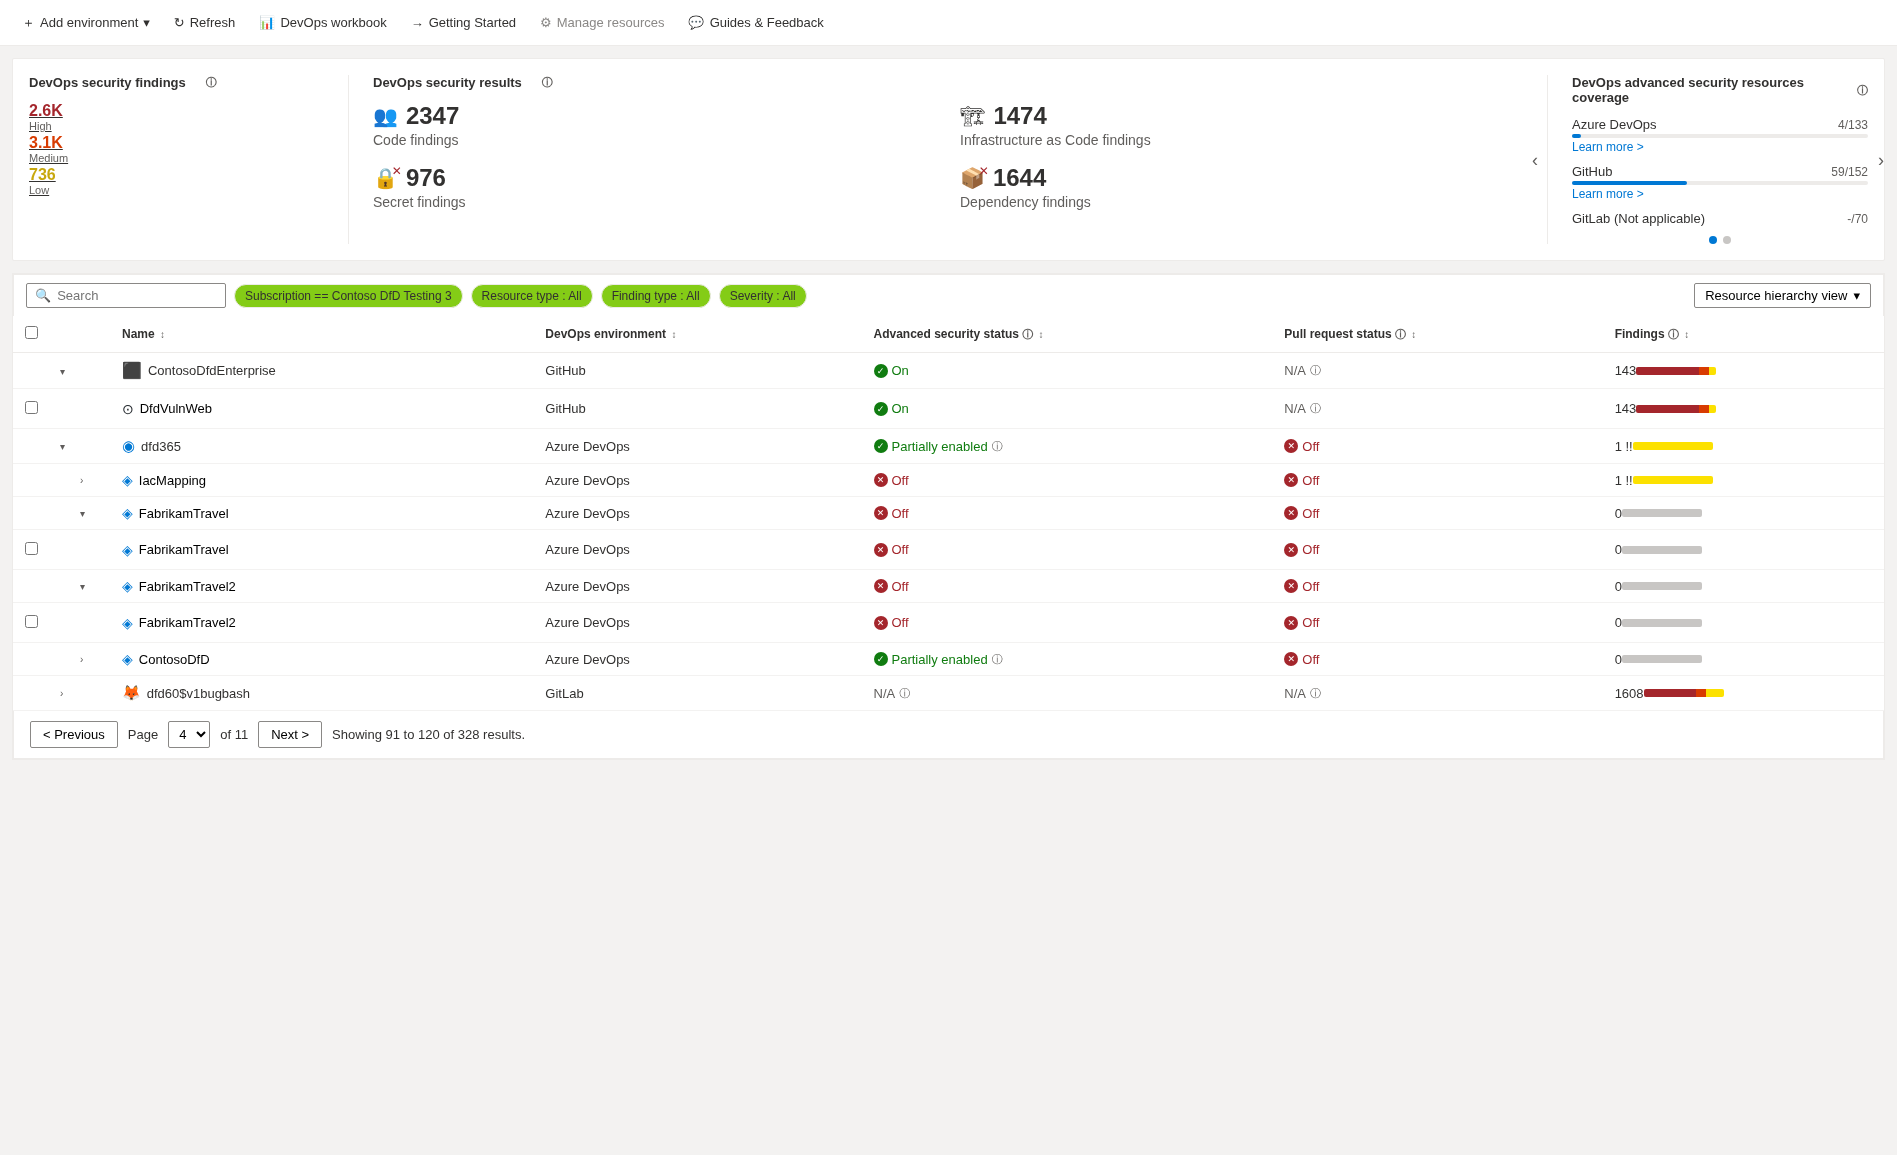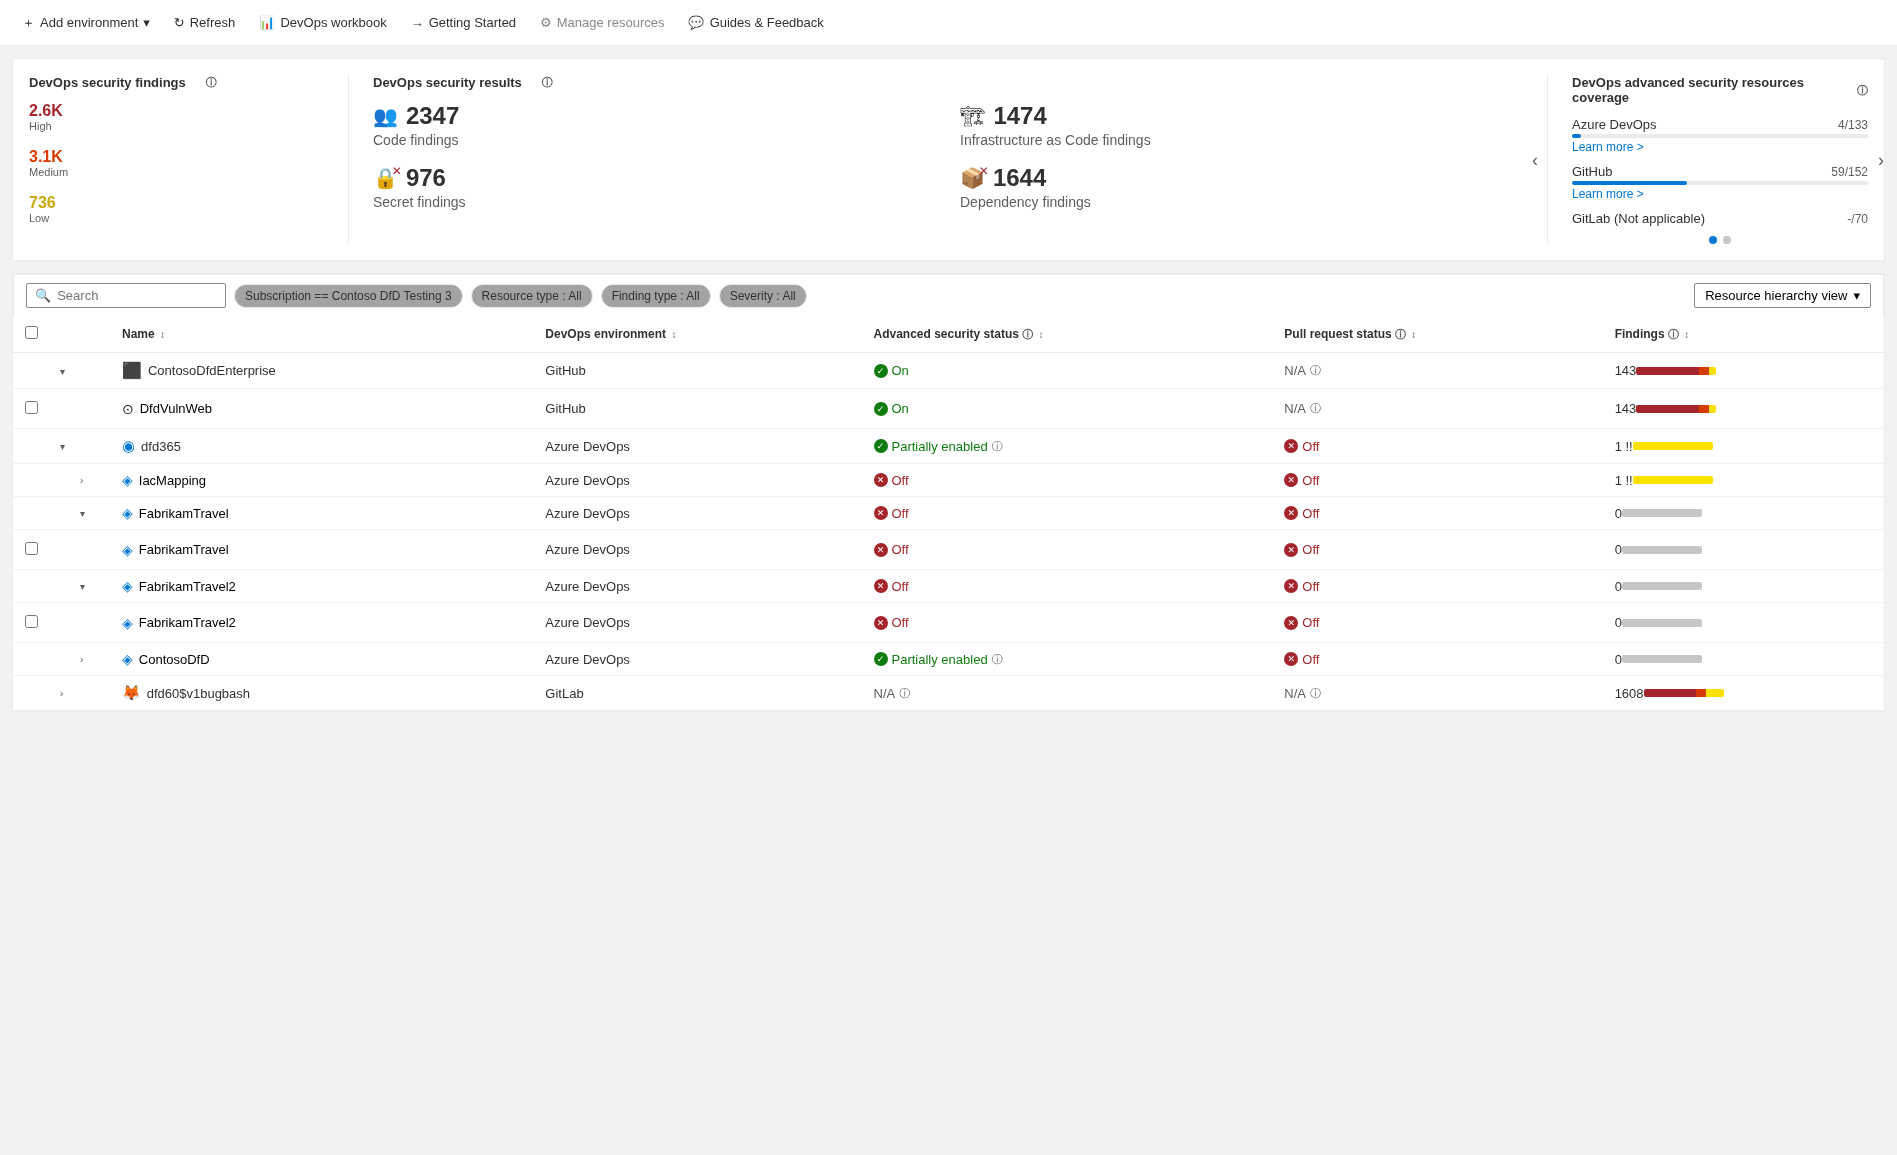"2.6K" .findings-legend { gap: 16px -> 2px; text-decoration: none -> underline }
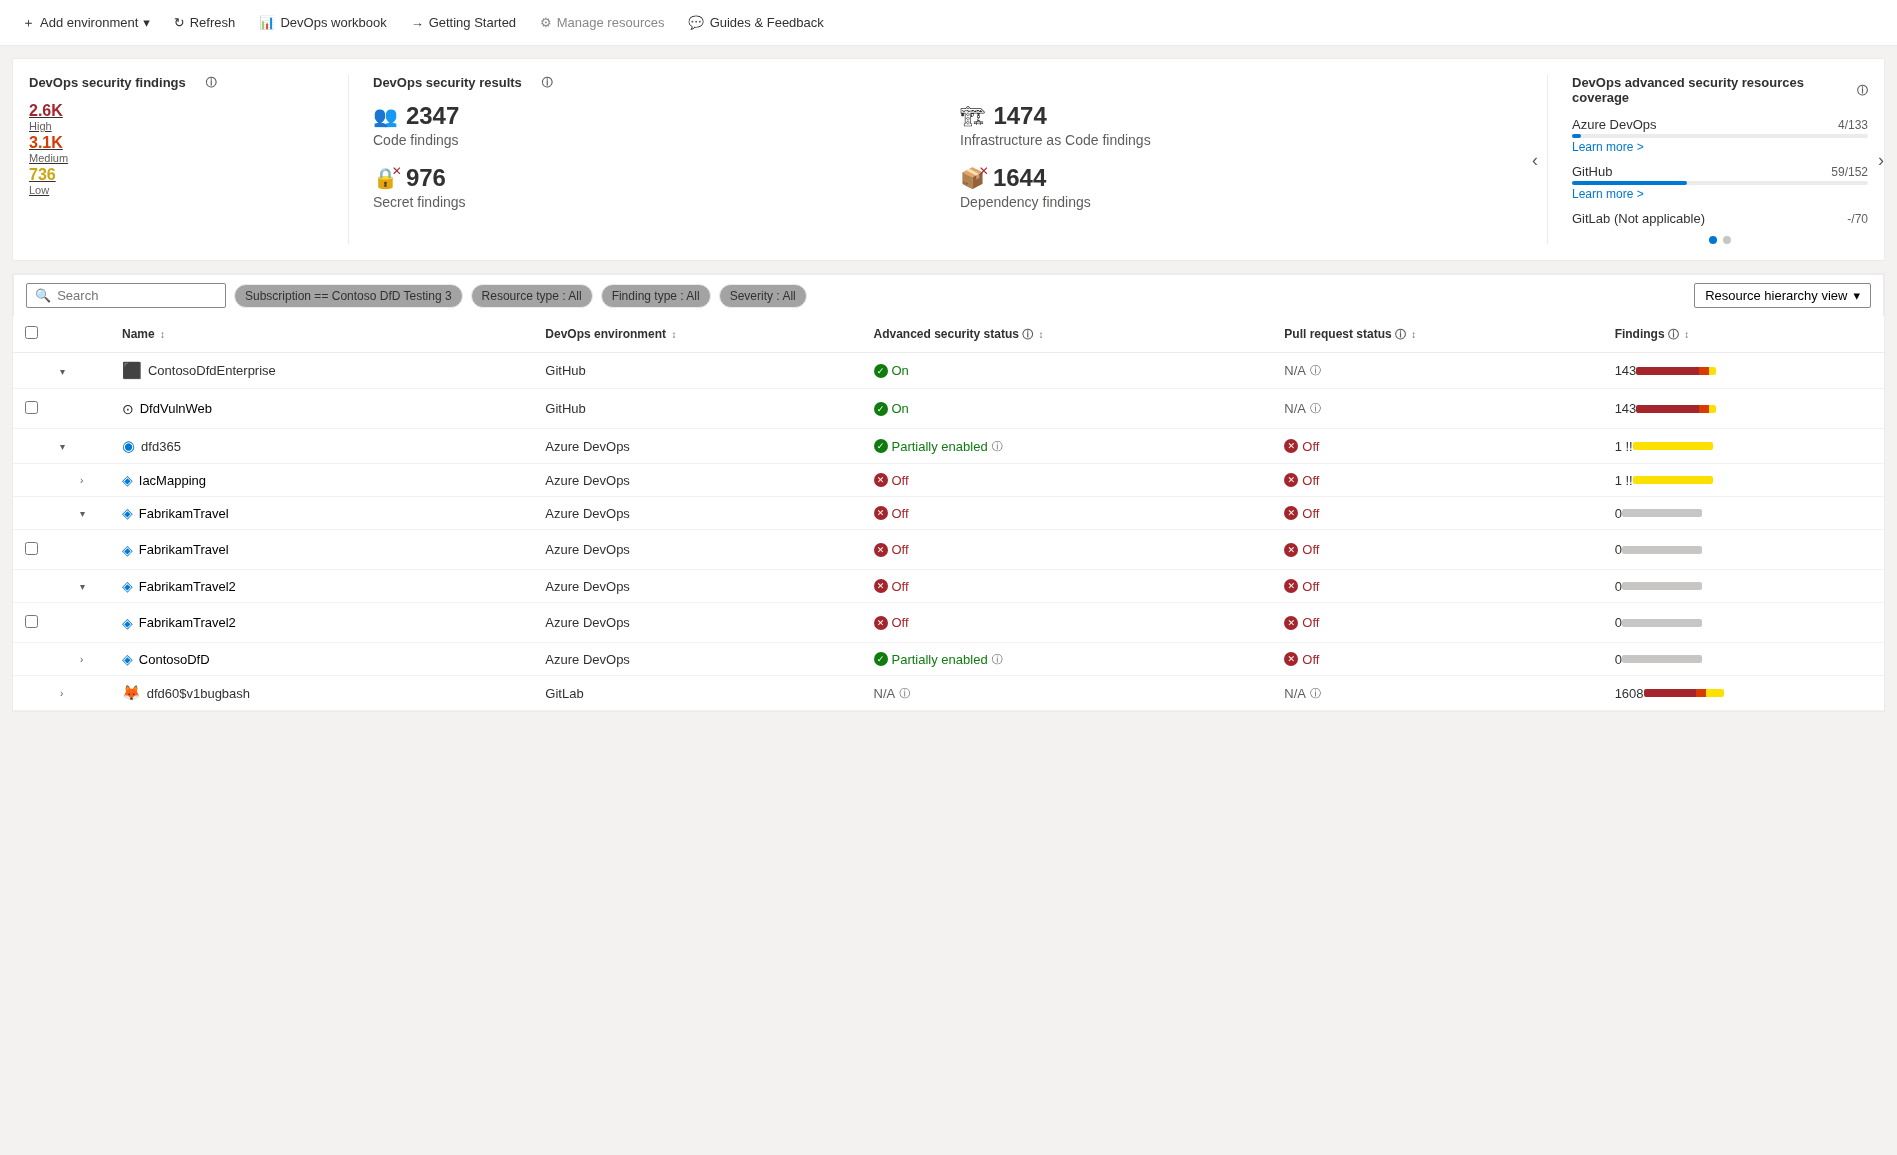"Subscription == Contoso DfD Testing" .filter-chip { background: #a3a3a3 -> #84cc16 }
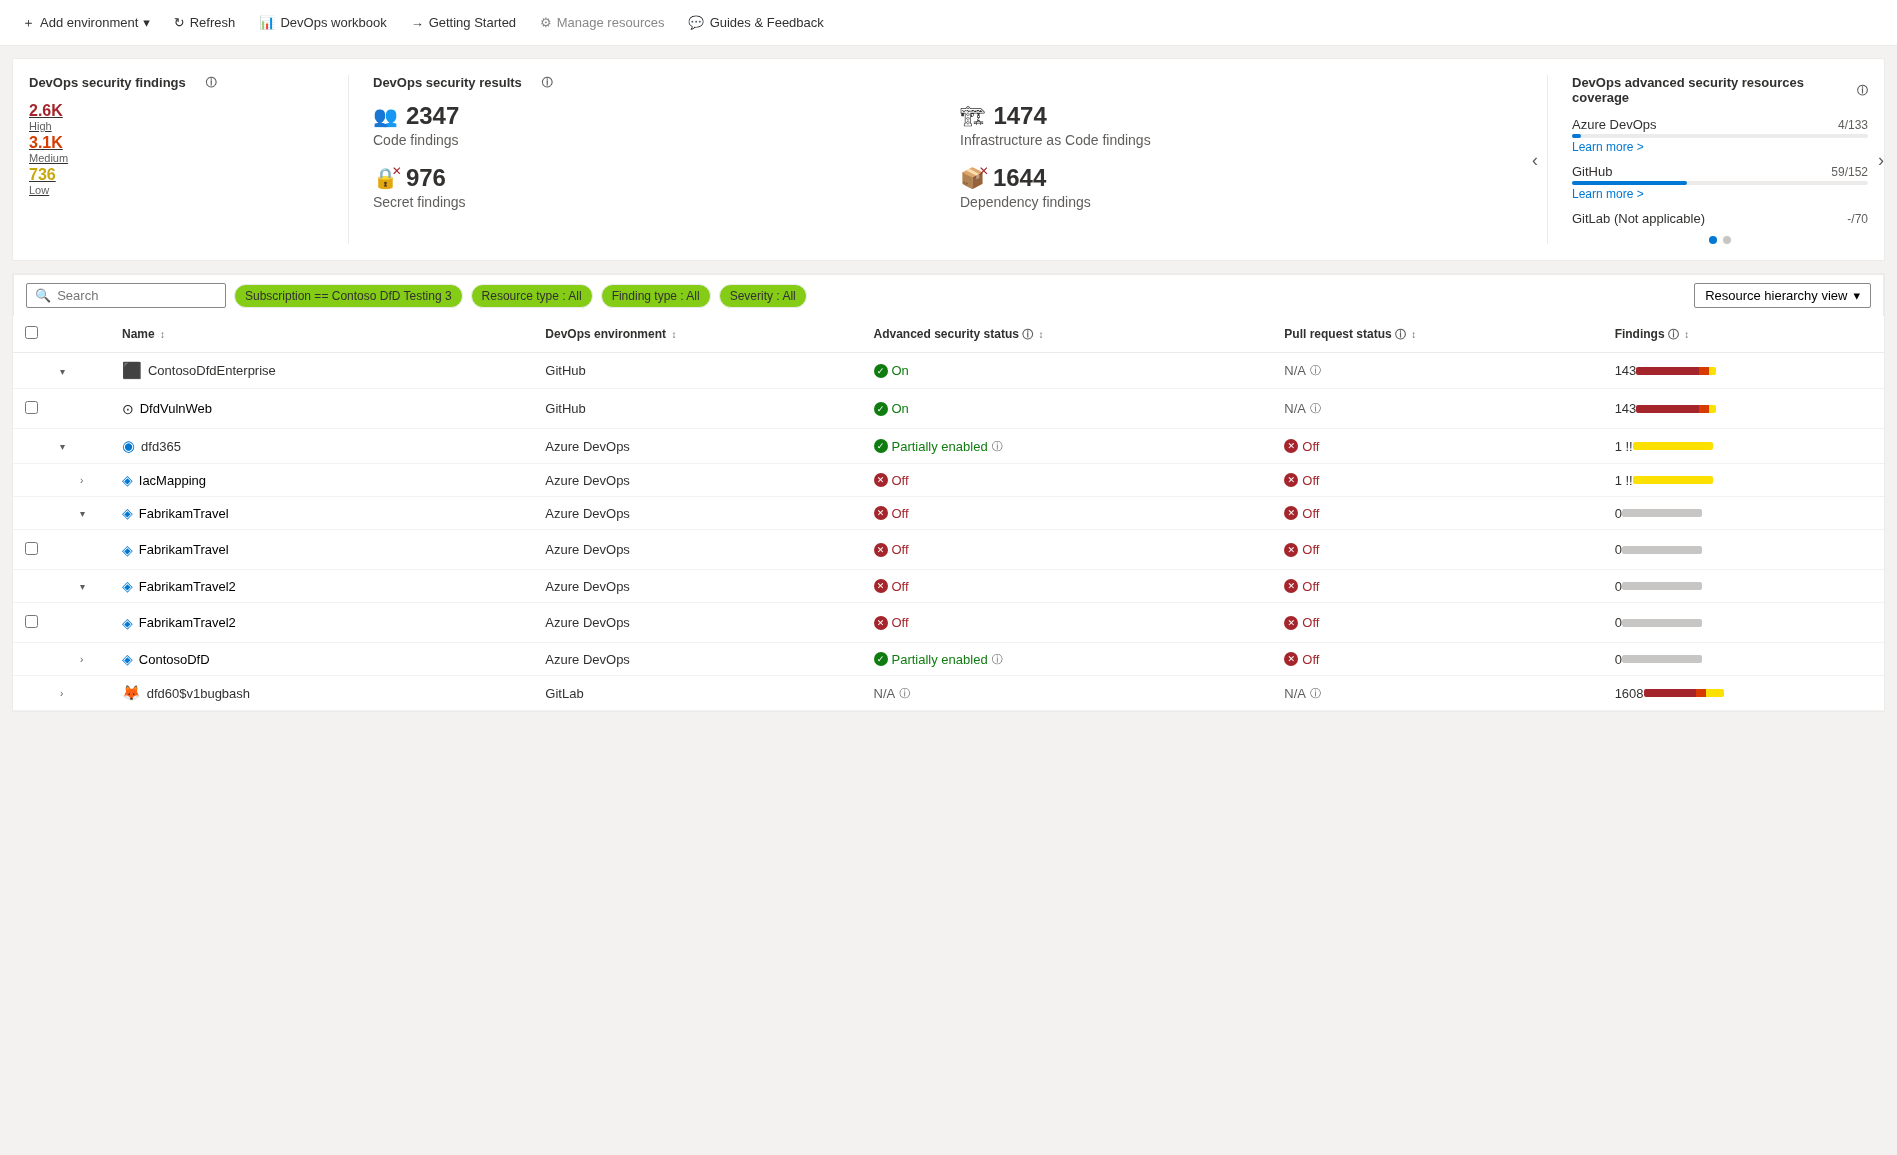"< Previous" div.pagination { html: none -> <div> <button> <span>&lt; Previous</span> </button> <span>Page</span> <select> <option>4</option> </select> <span>of 11</span> <button> <span>Next &gt;</span> </button> <span>Showing 91 to 120 of 328 results.</span> </div> }
